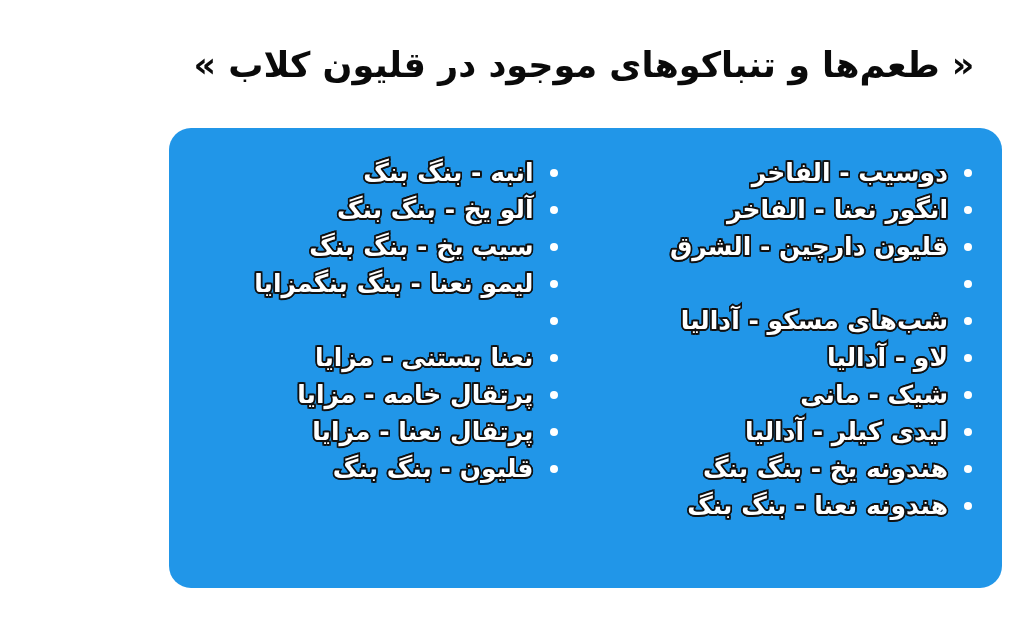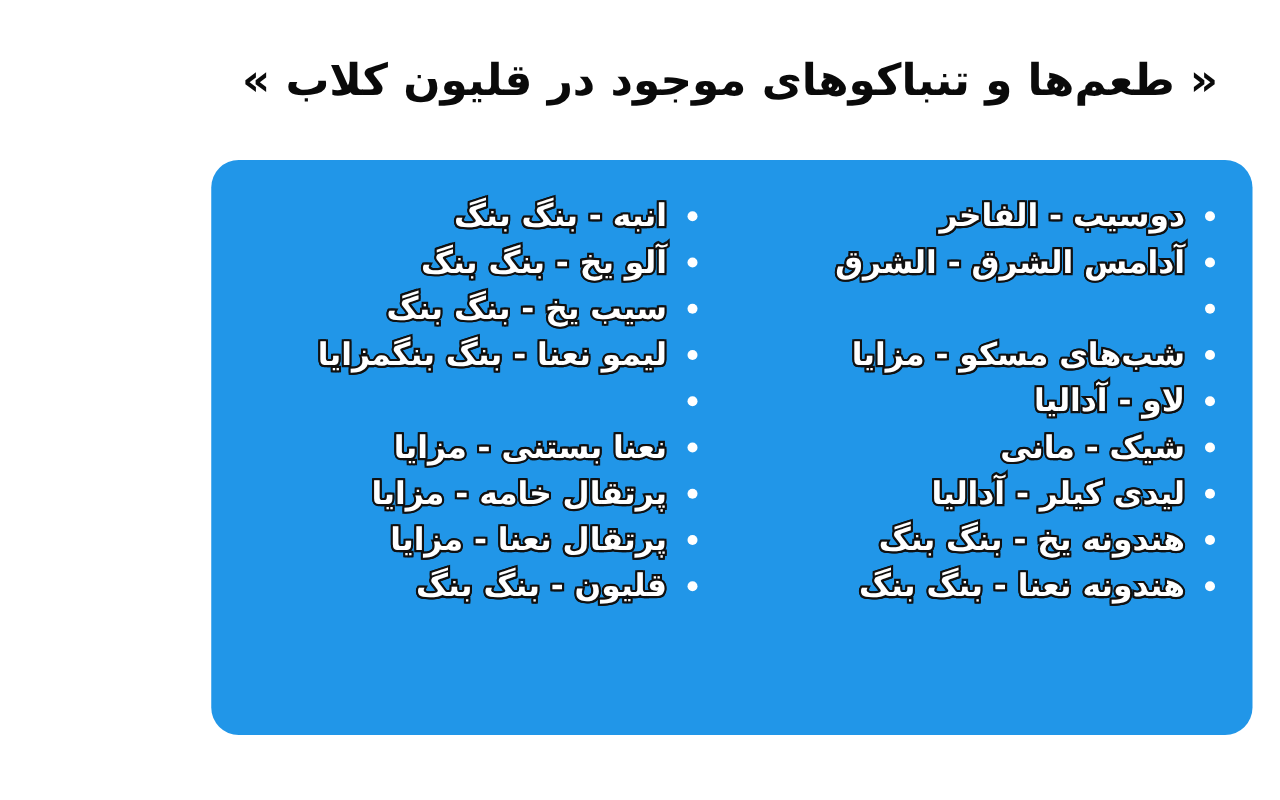"انگور نعنا - الفاخر" li.flavor-item { html: none -> <li><span></span><span>انگور نعنا - الفاخر</span></li> }
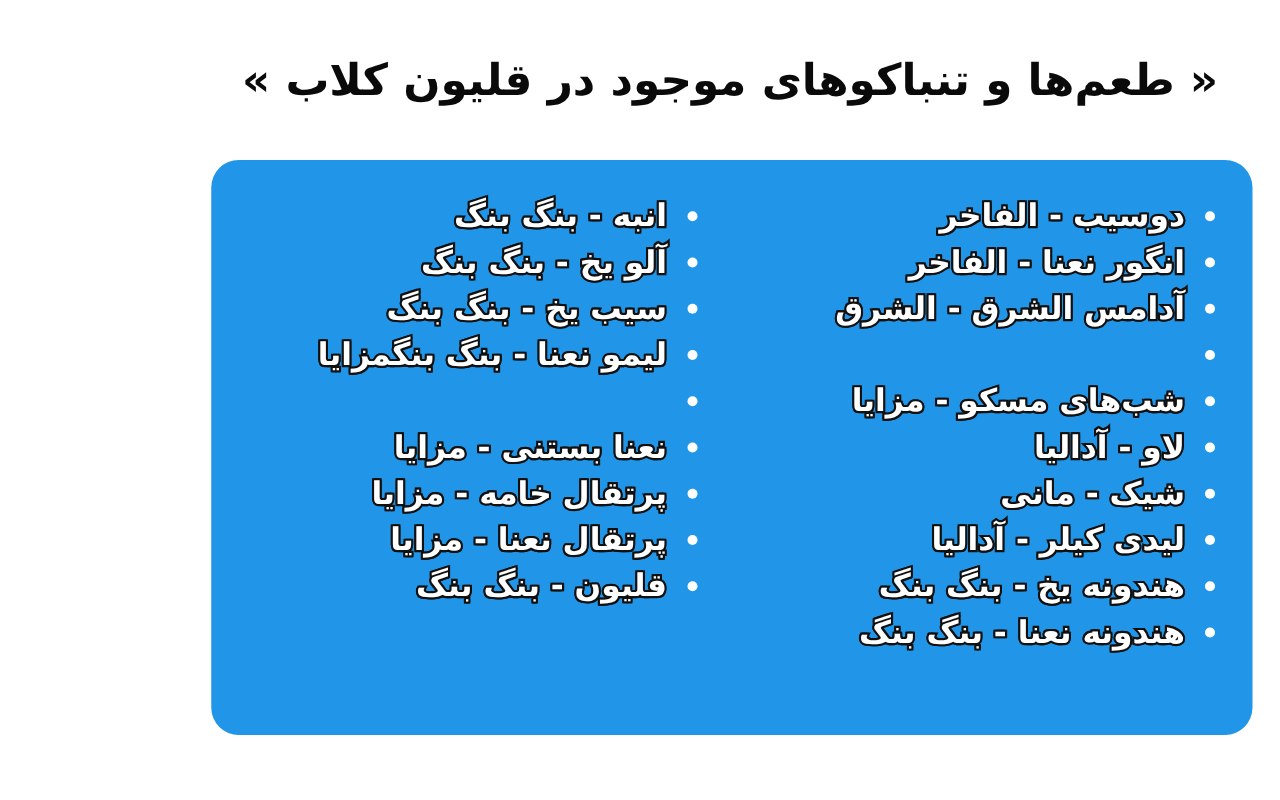"آدامس الشرق - الشرق" span.flavor-label { text: آدامس الشرق -> قلیون دارچین }
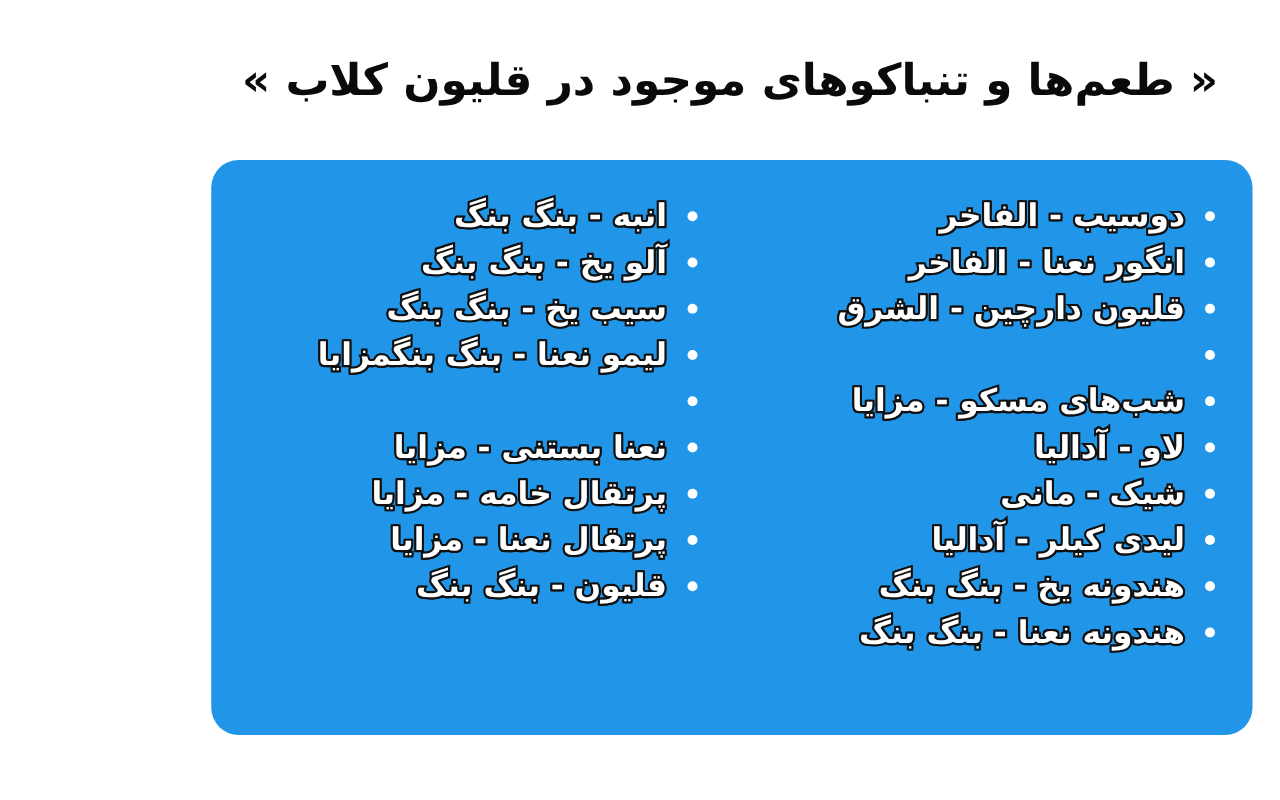"شبهای مسکو - مزایا" span.flavor-label { text: مزایا -> آدالیا }
